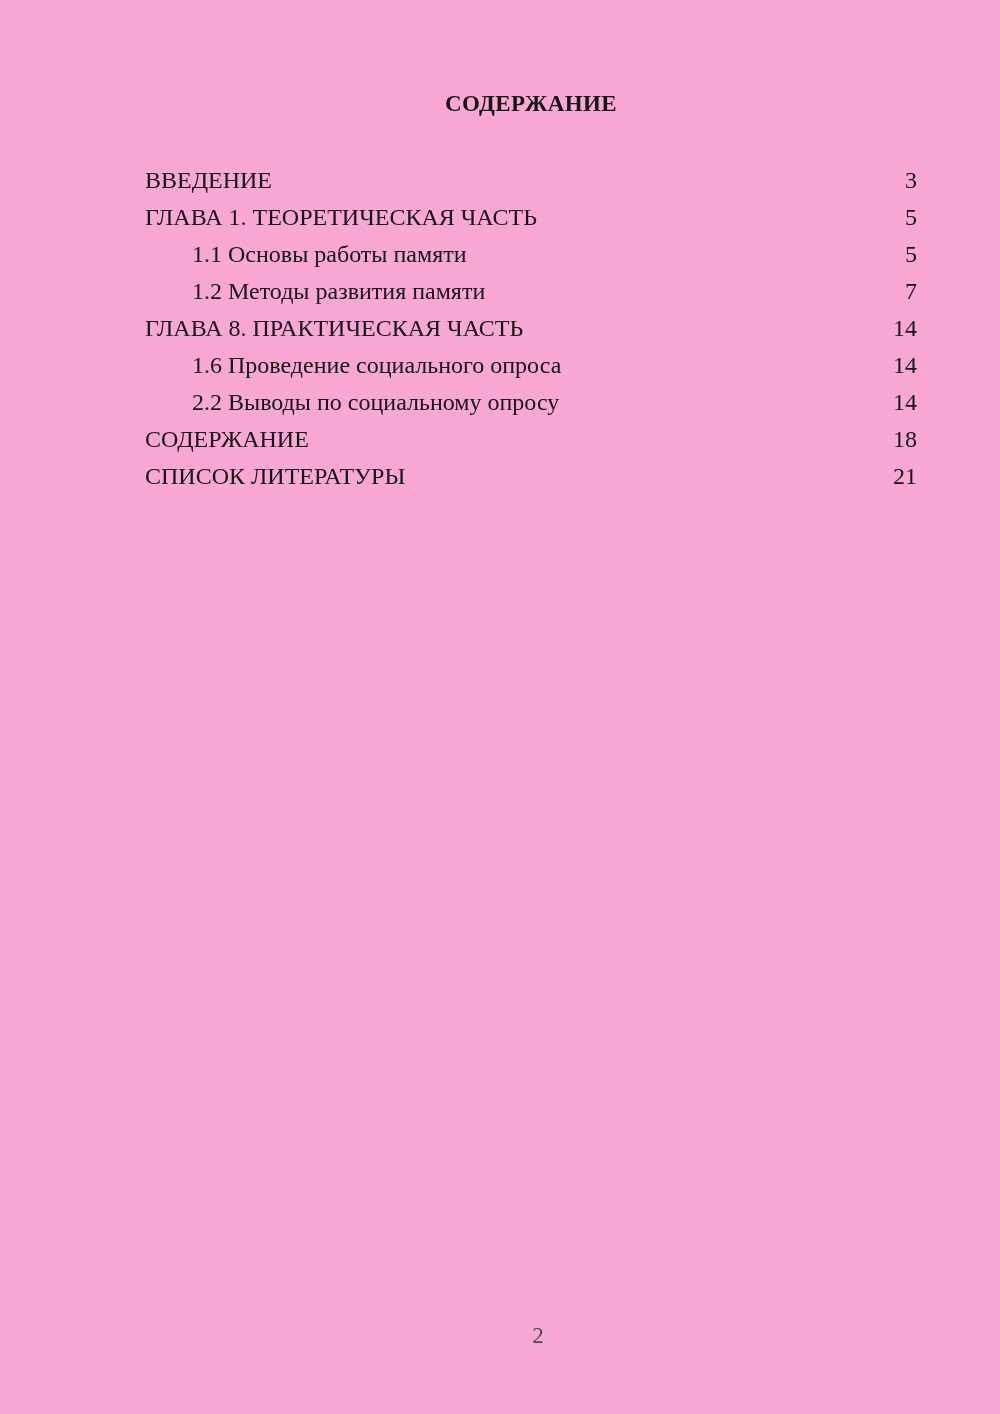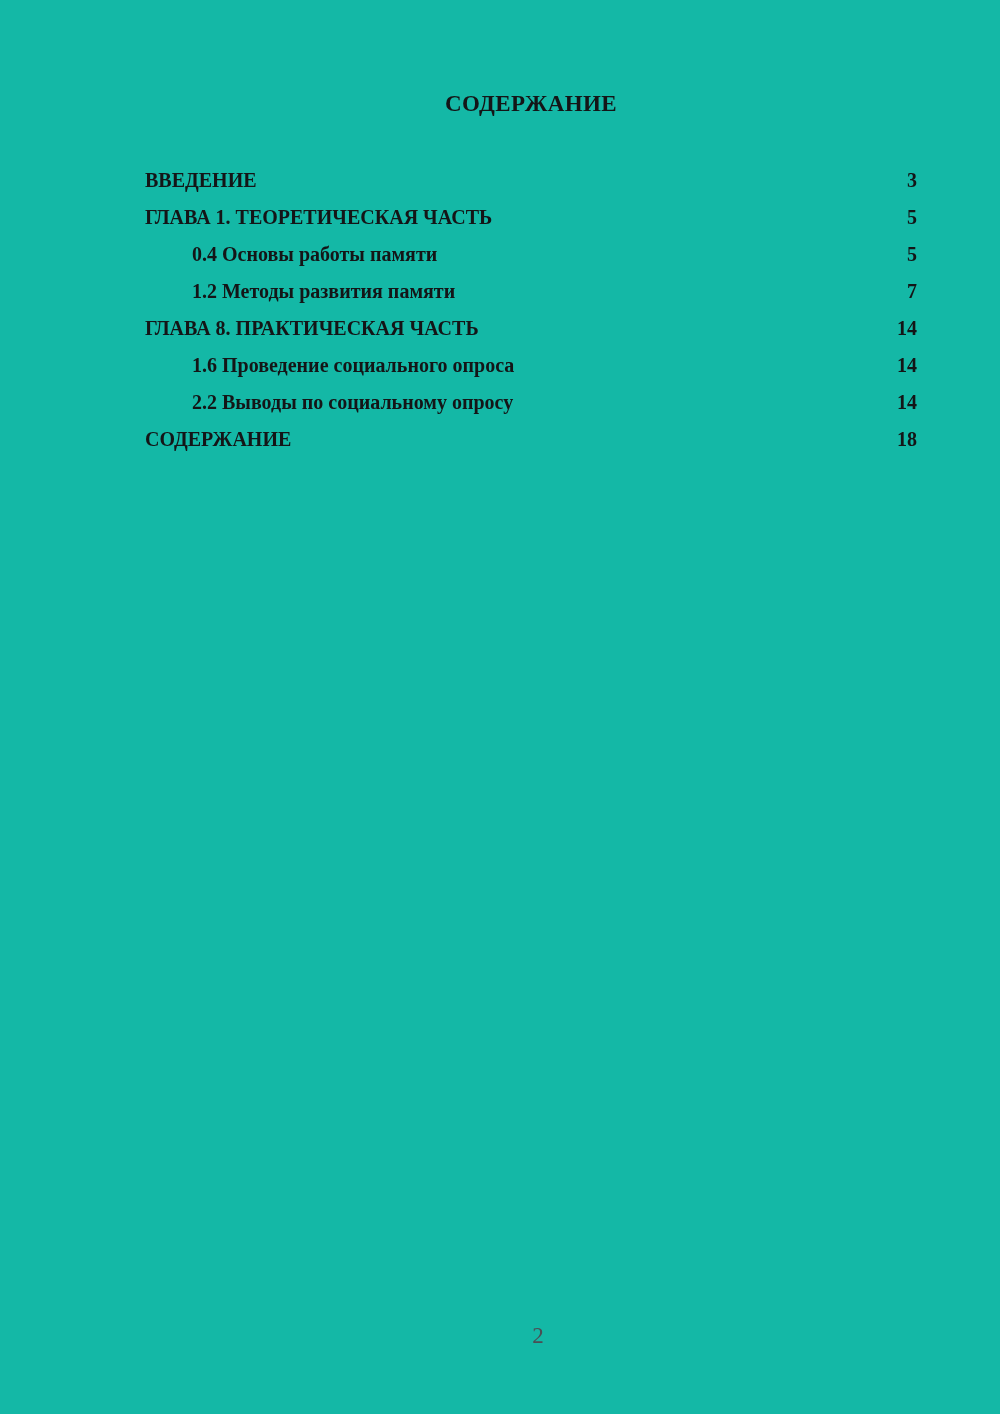"СОДЕРЖАНИЕ" .page { background: #14b8a6 -> #f9a8d4 }
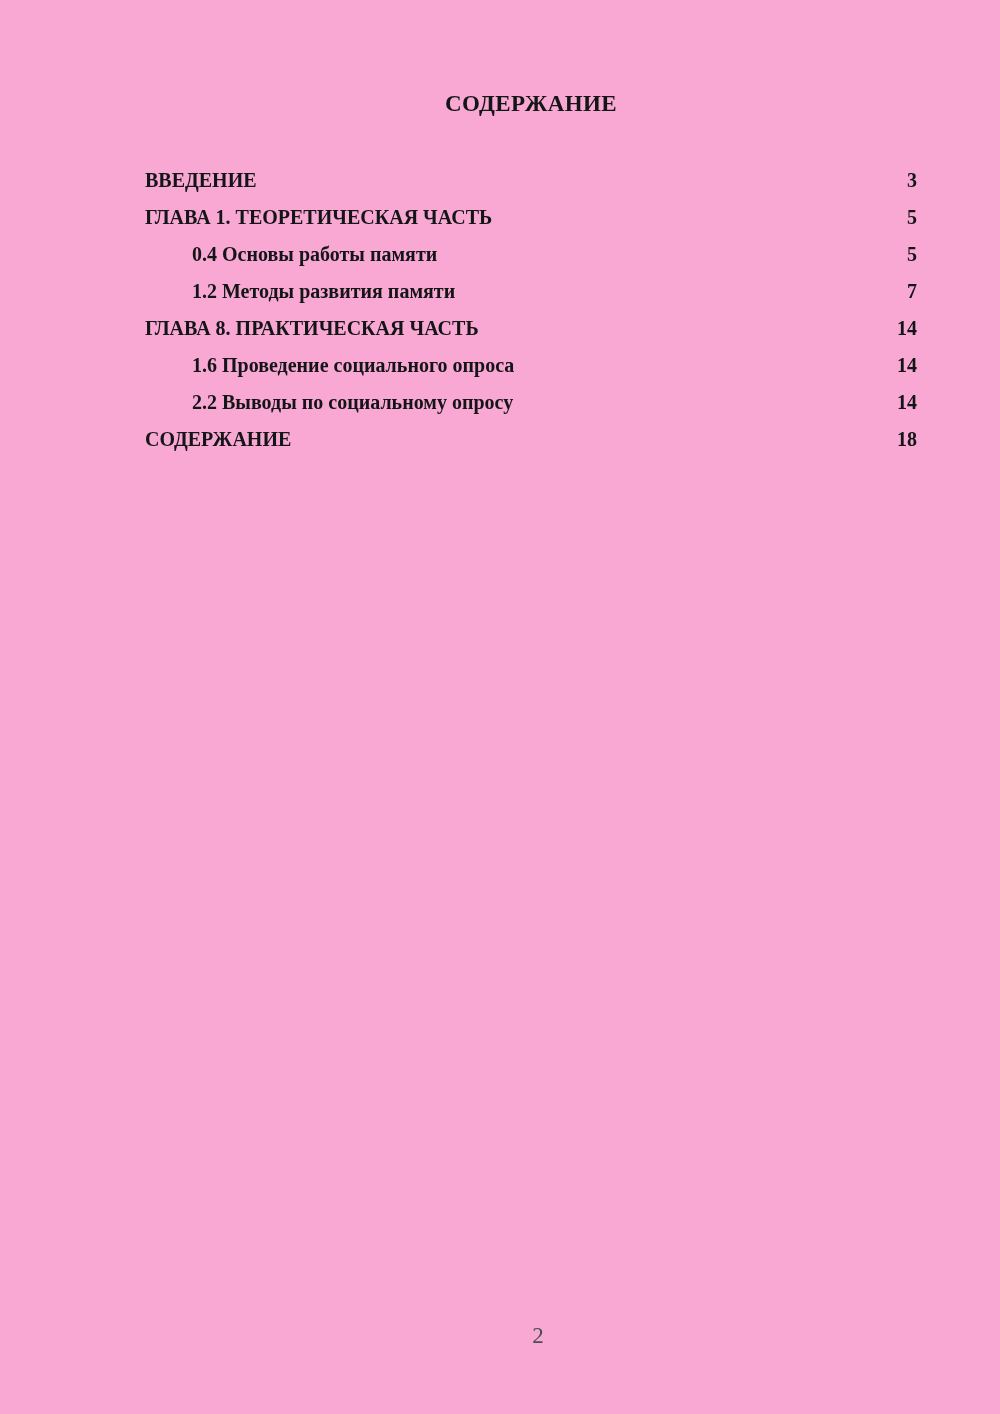"ВВЕДЕНИЕ" .toc-row { font-size: 20px -> 24px; font-weight: bold -> none }
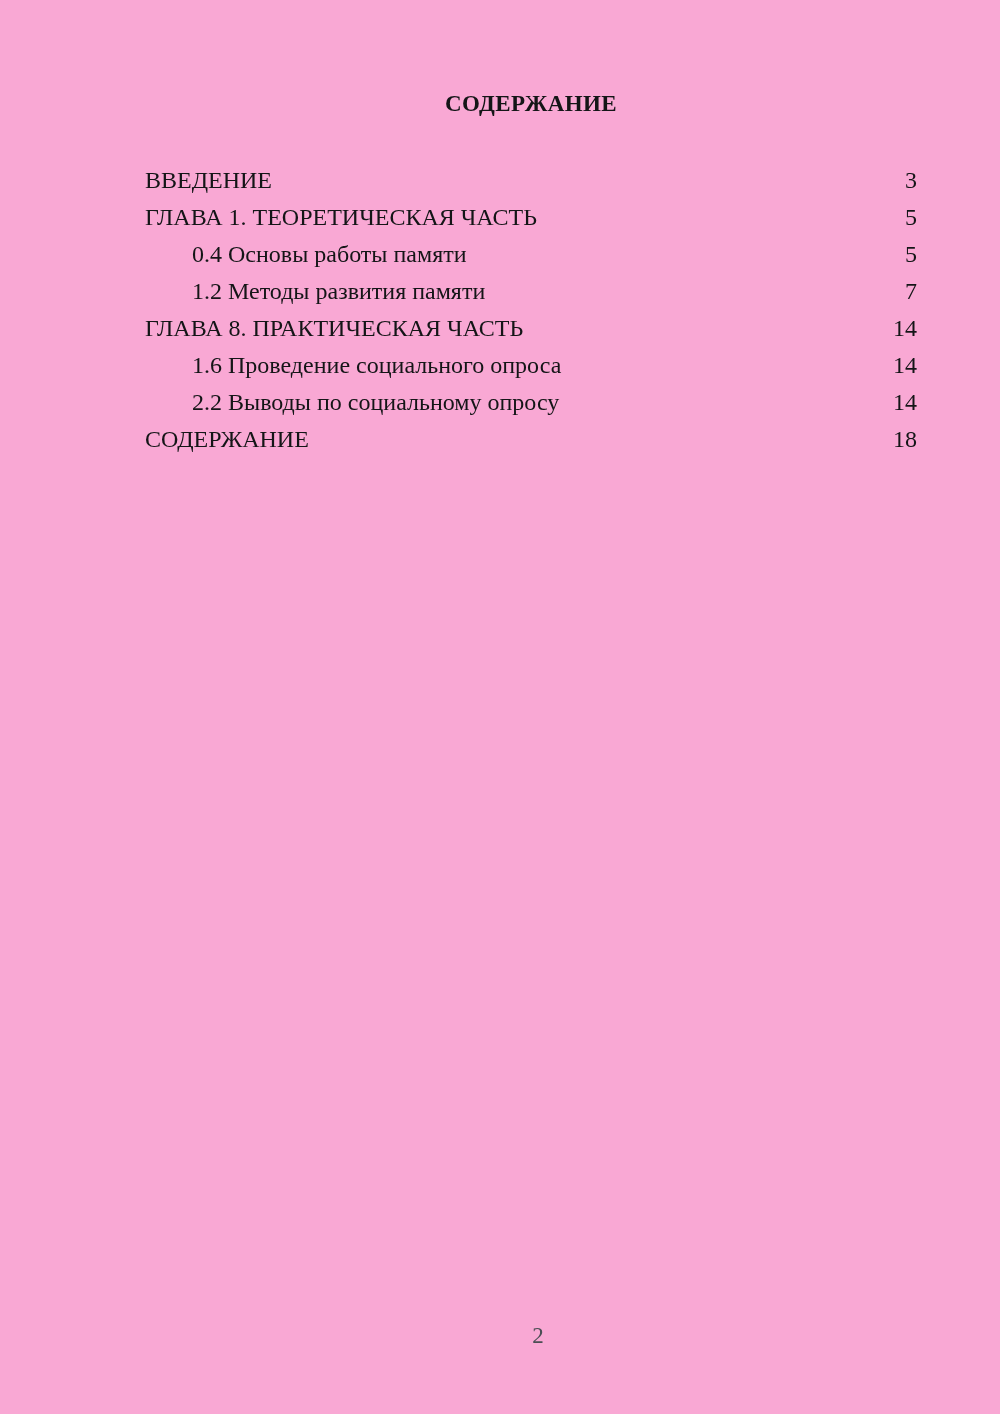"0.4 Основы работы памяти" span.toc-label { text: 0.4 -> 1.1 }
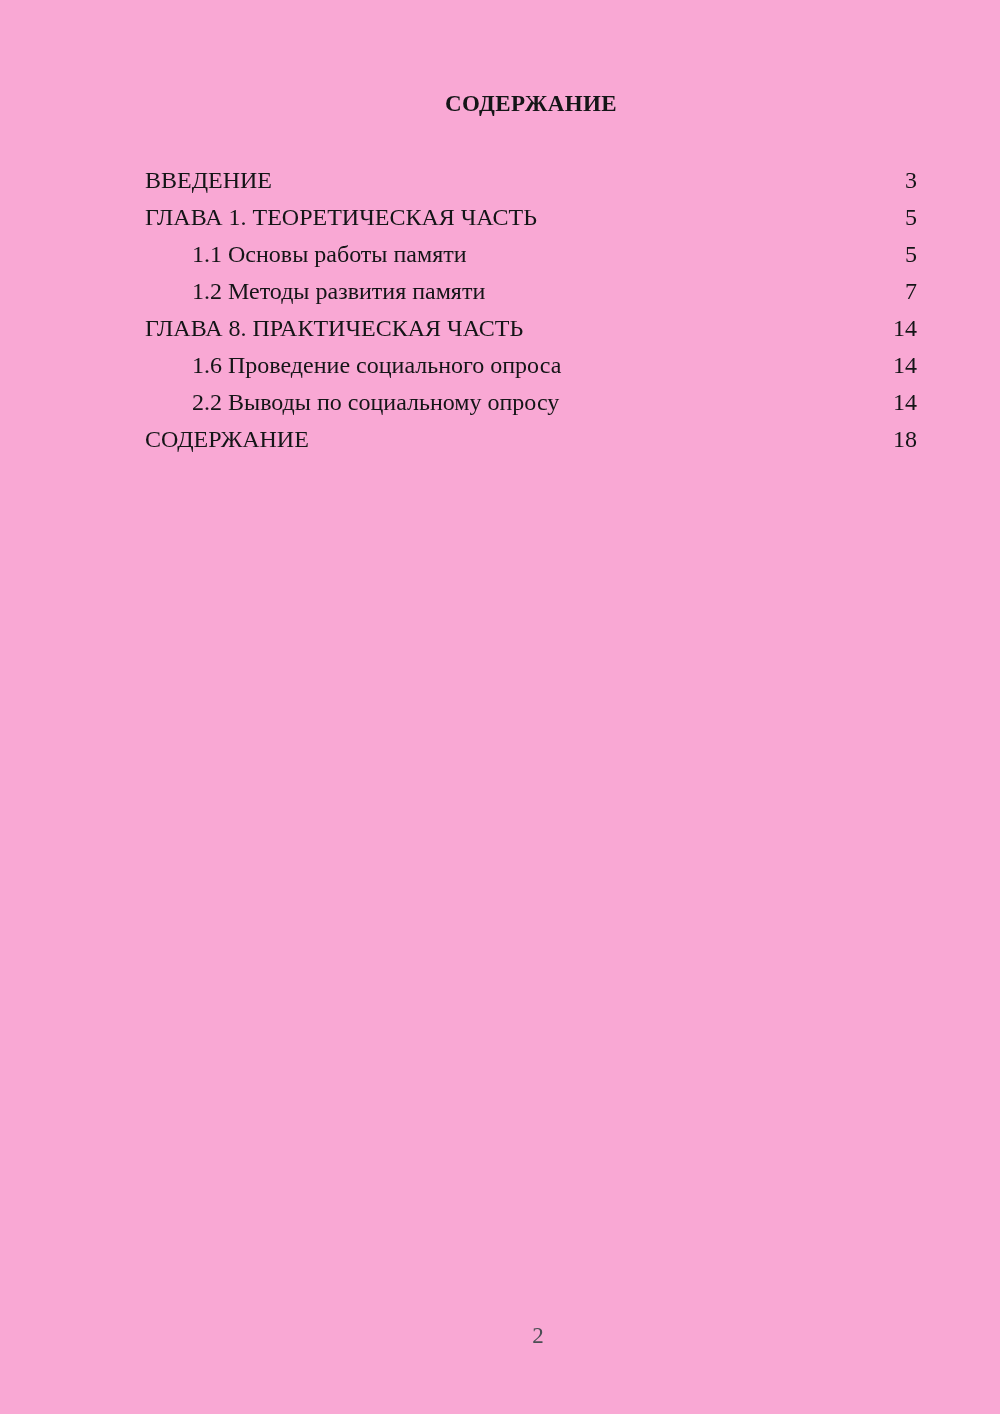"СПИСОК ЛИТЕРАТУРЫ" div.toc-row { html: none -> <div> <span>СПИСОК ЛИТЕРАТУРЫ</span> <span>21</span> </div> }
